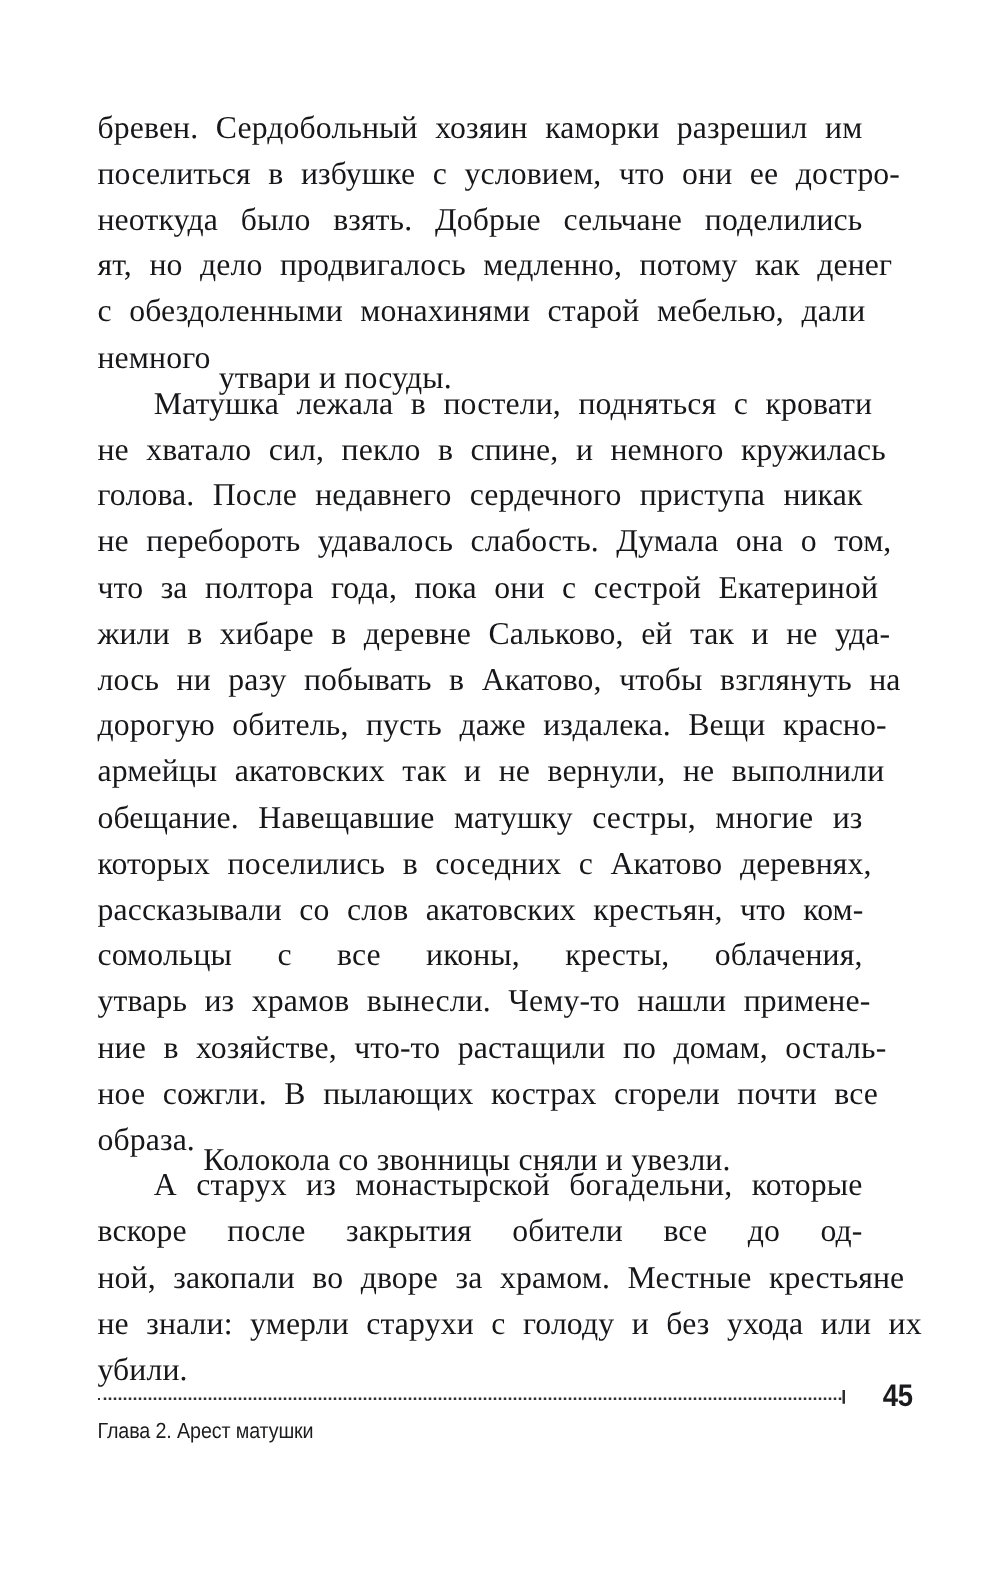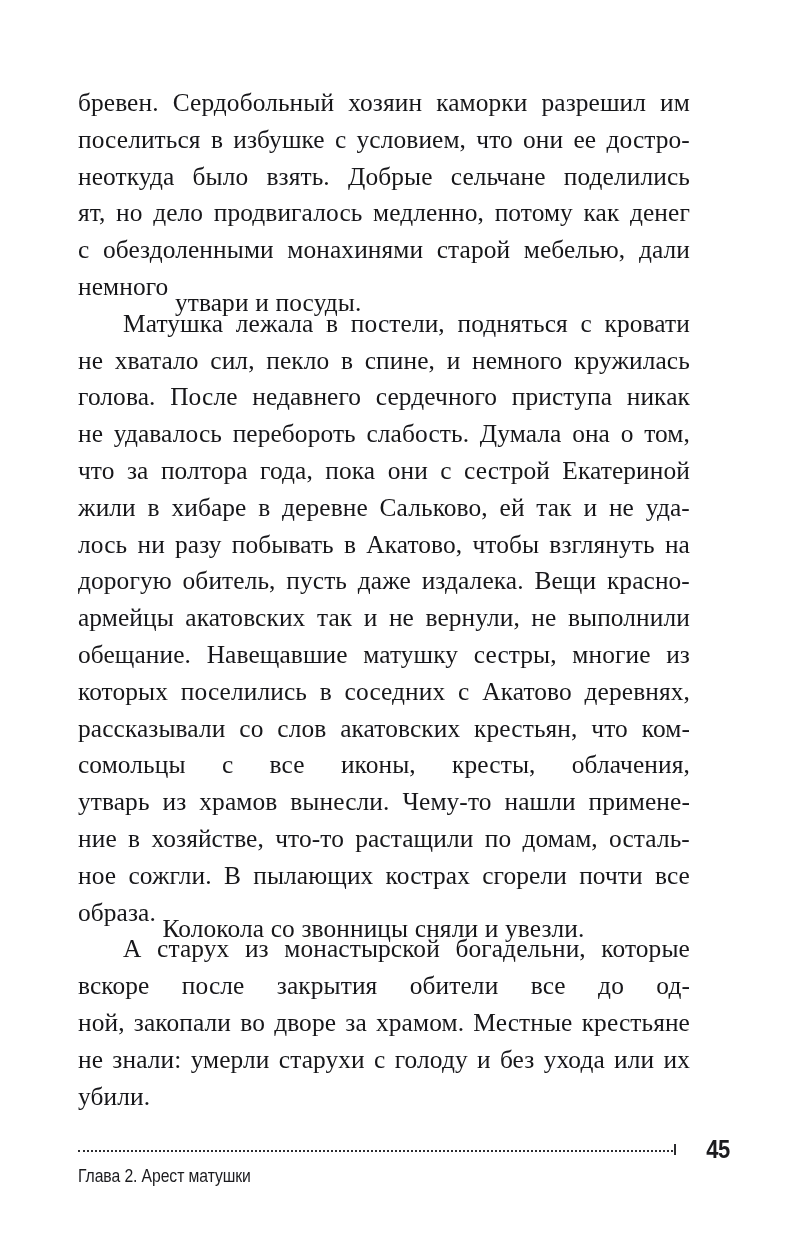"бревен." .line.j { gap: none -> 14px }
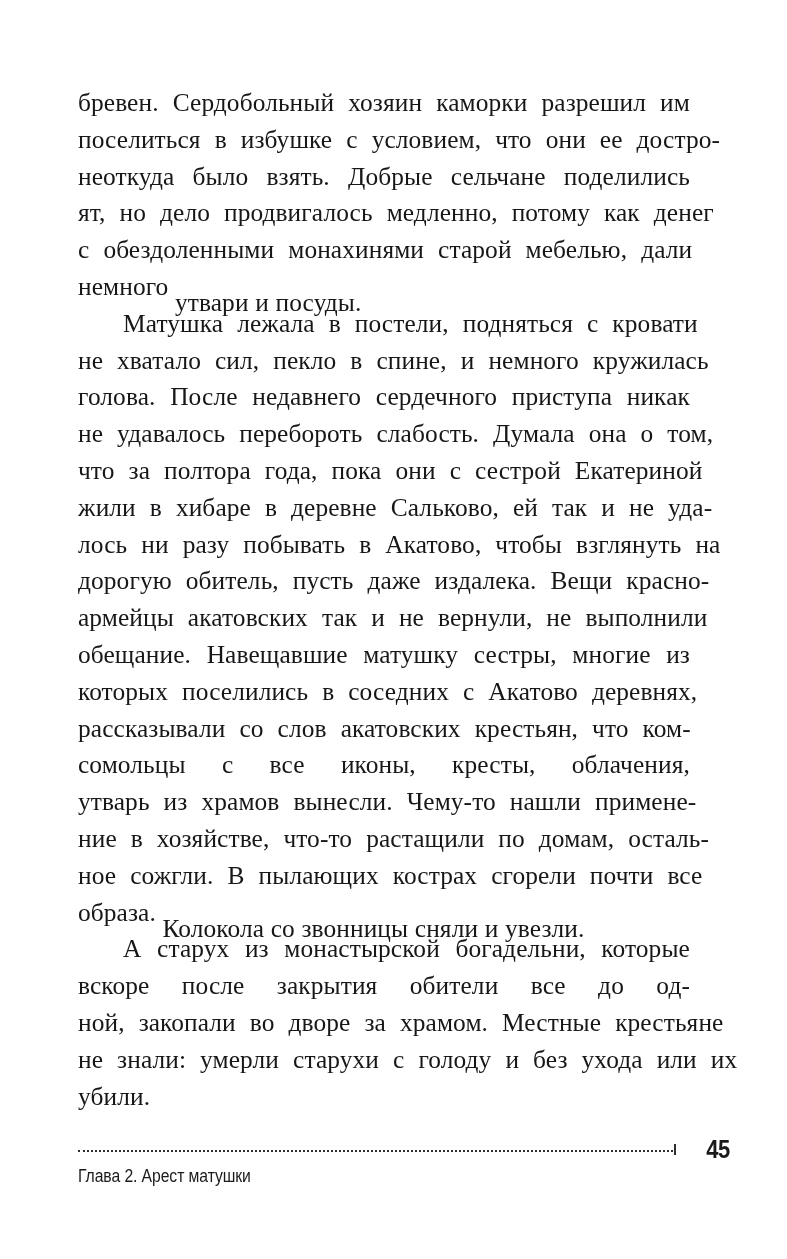"удавалось" span.w { order: before "перебороть" -> after "перебороть" }
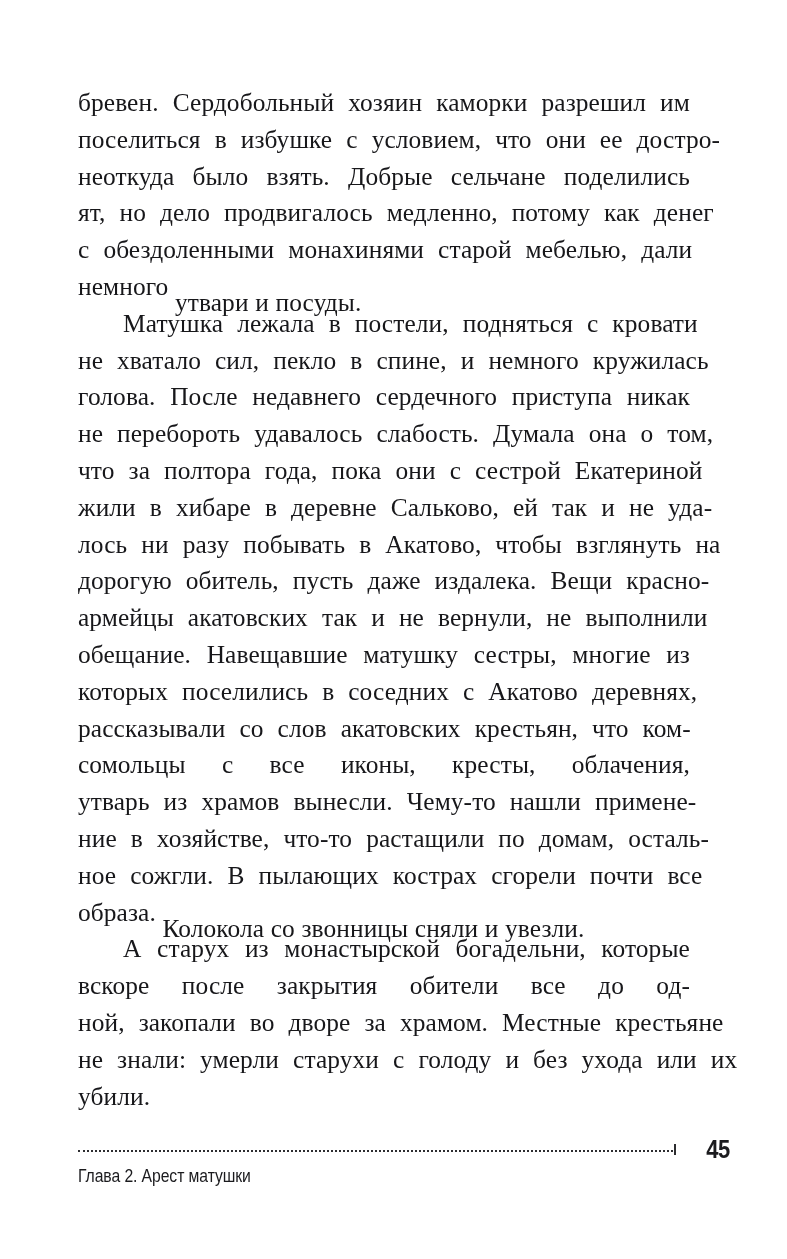"45" .footer { top: 1140px -> 1108px }
